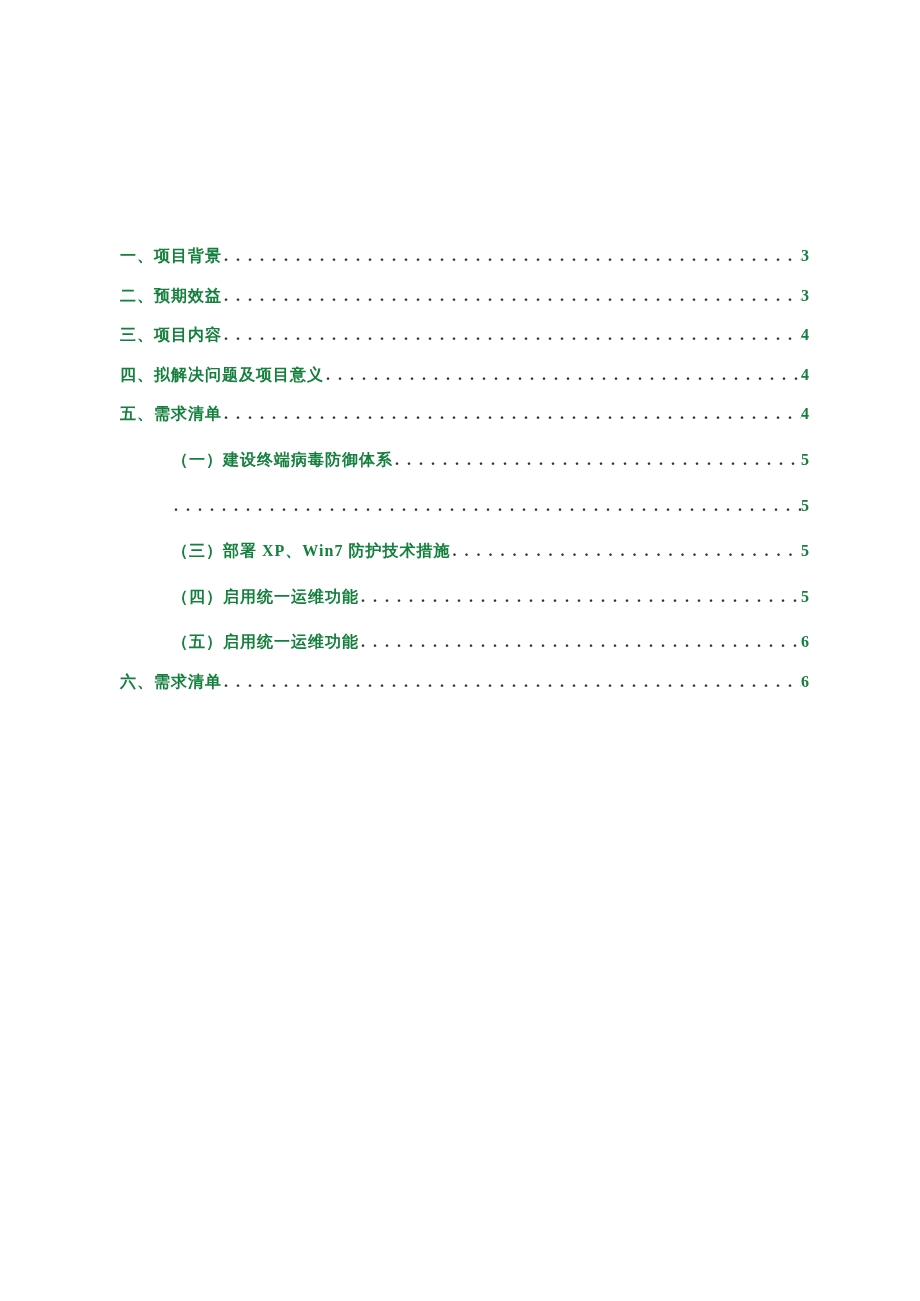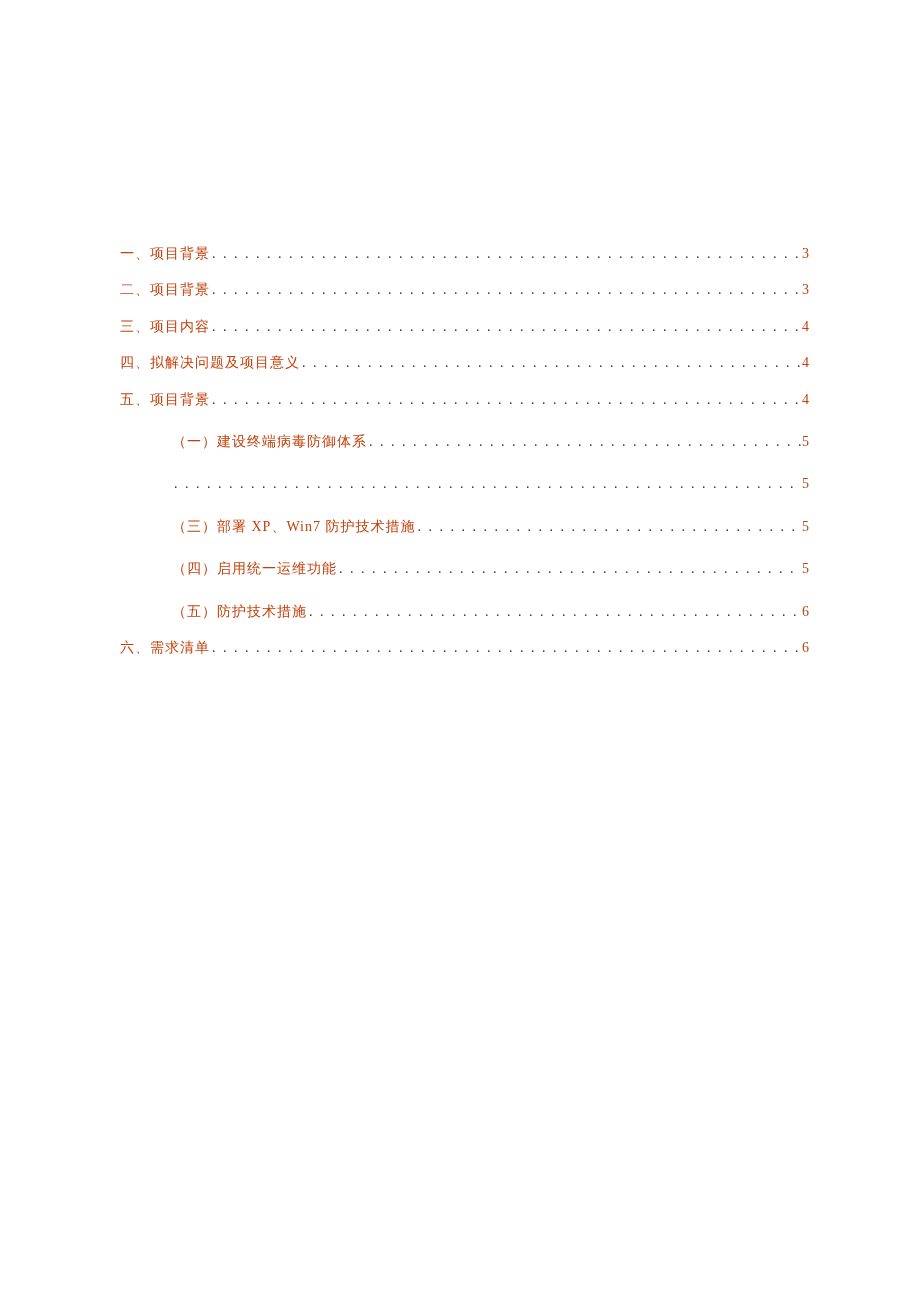"一、项目背景" .toc-entry { color: #c2410c -> #15803d; font-size: 14px -> 16px; font-weight: none -> bold }
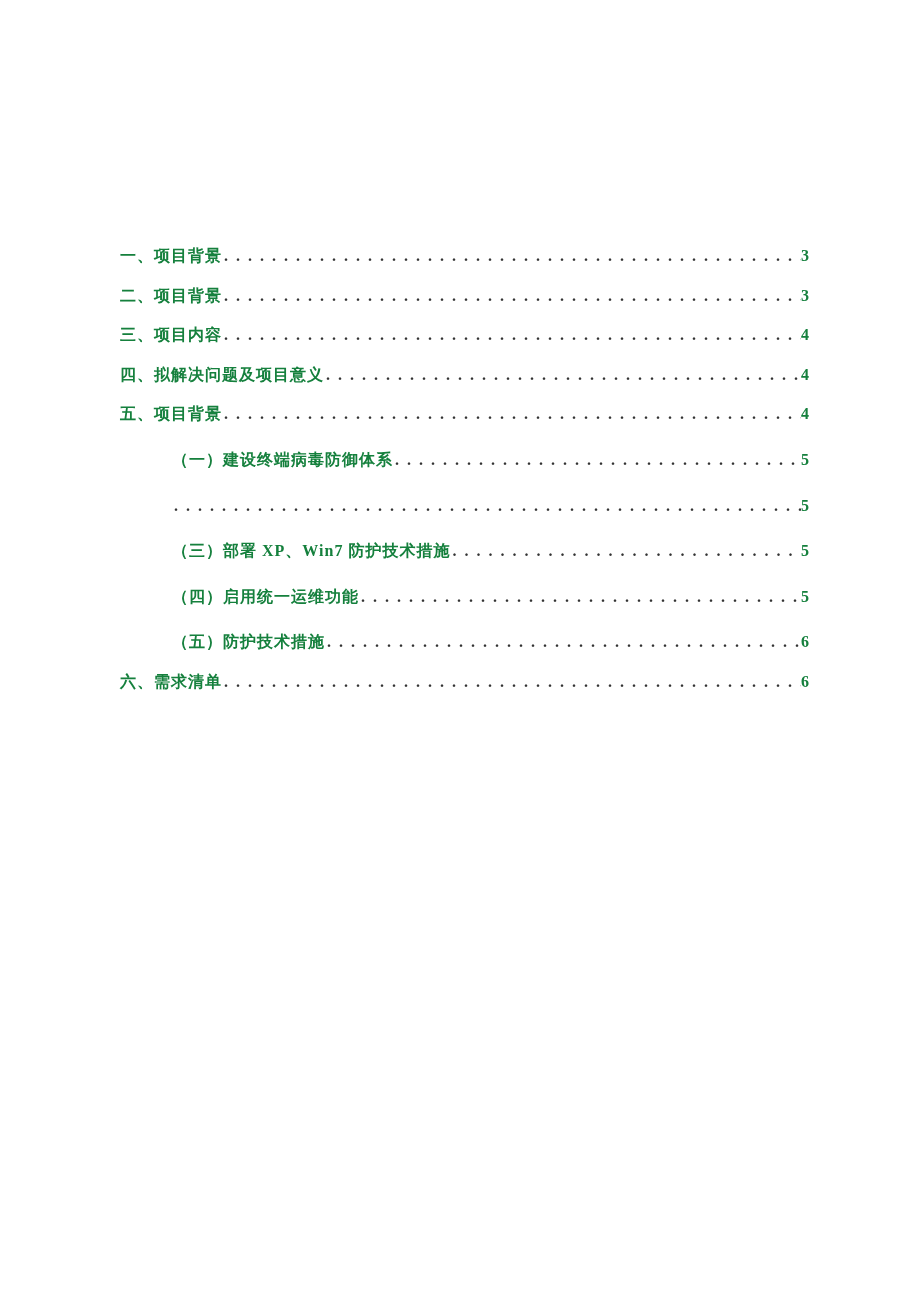"二、项目背景" span.toc-title { text: 项目背景 -> 预期效益 }
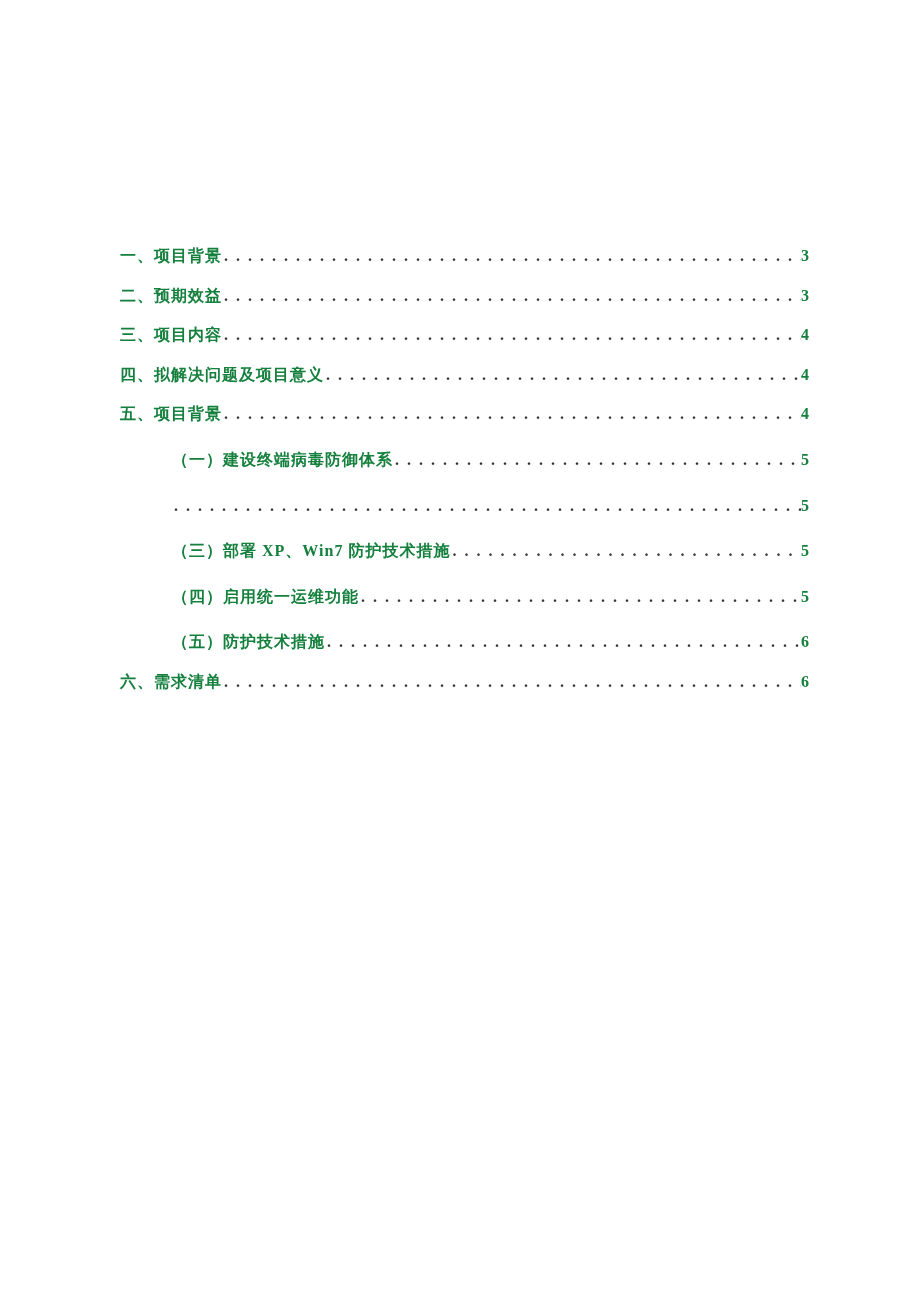"五、项目背景" span.toc-title { text: 项目背景 -> 需求清单 }
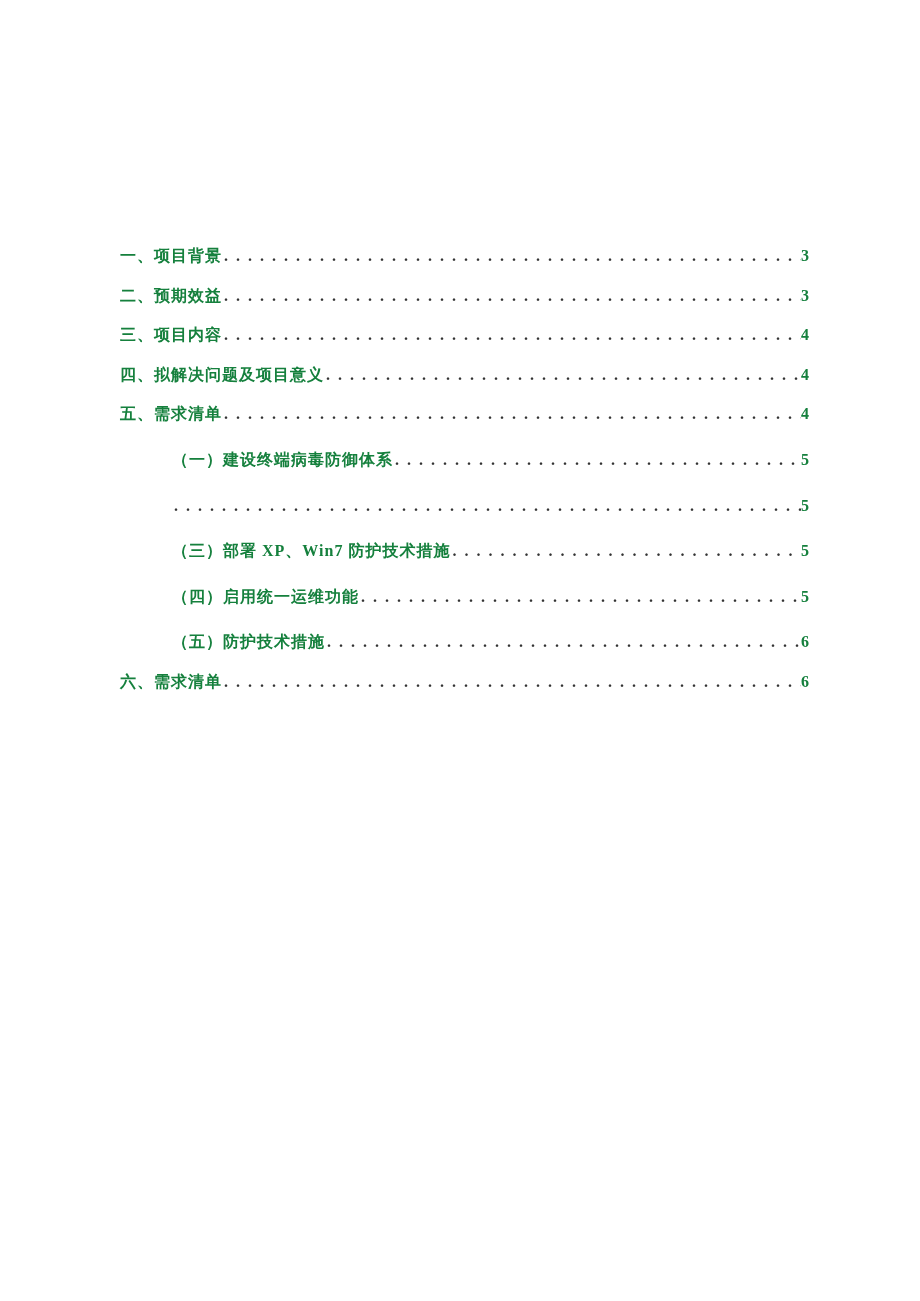"（五）防护技术措施" span.toc-title { text: 防护技术措施 -> 启用统一运维功能 }
